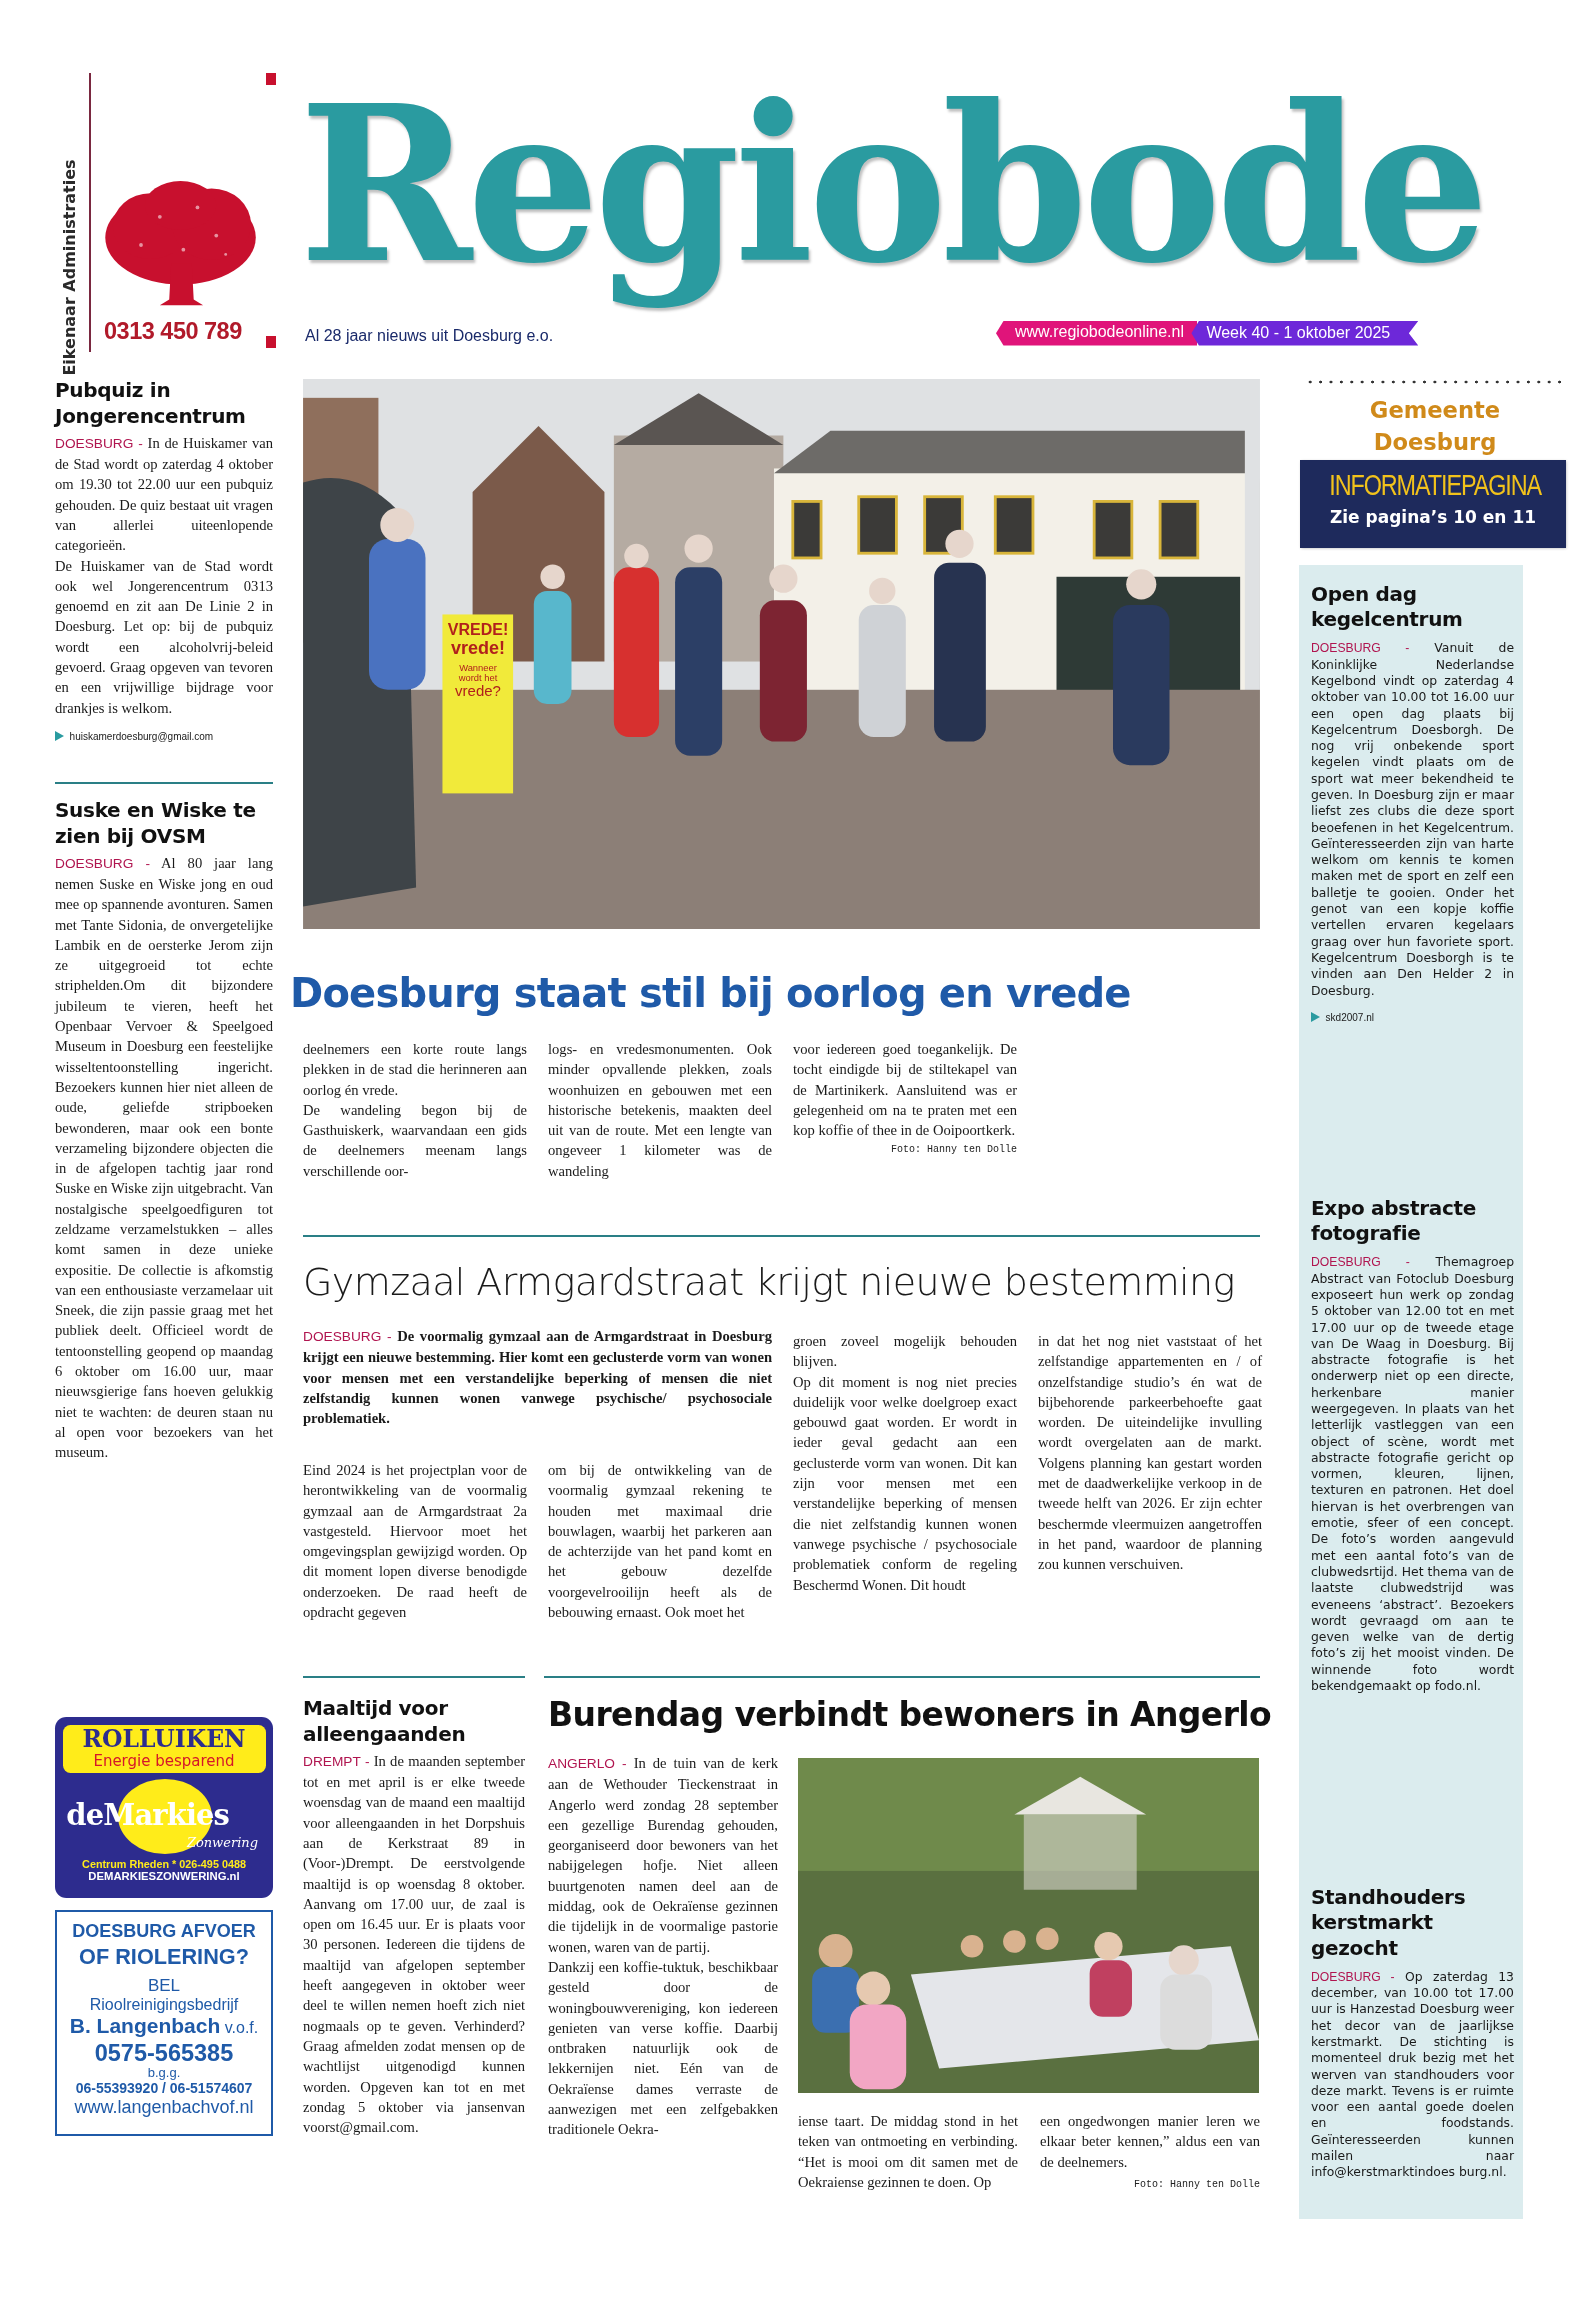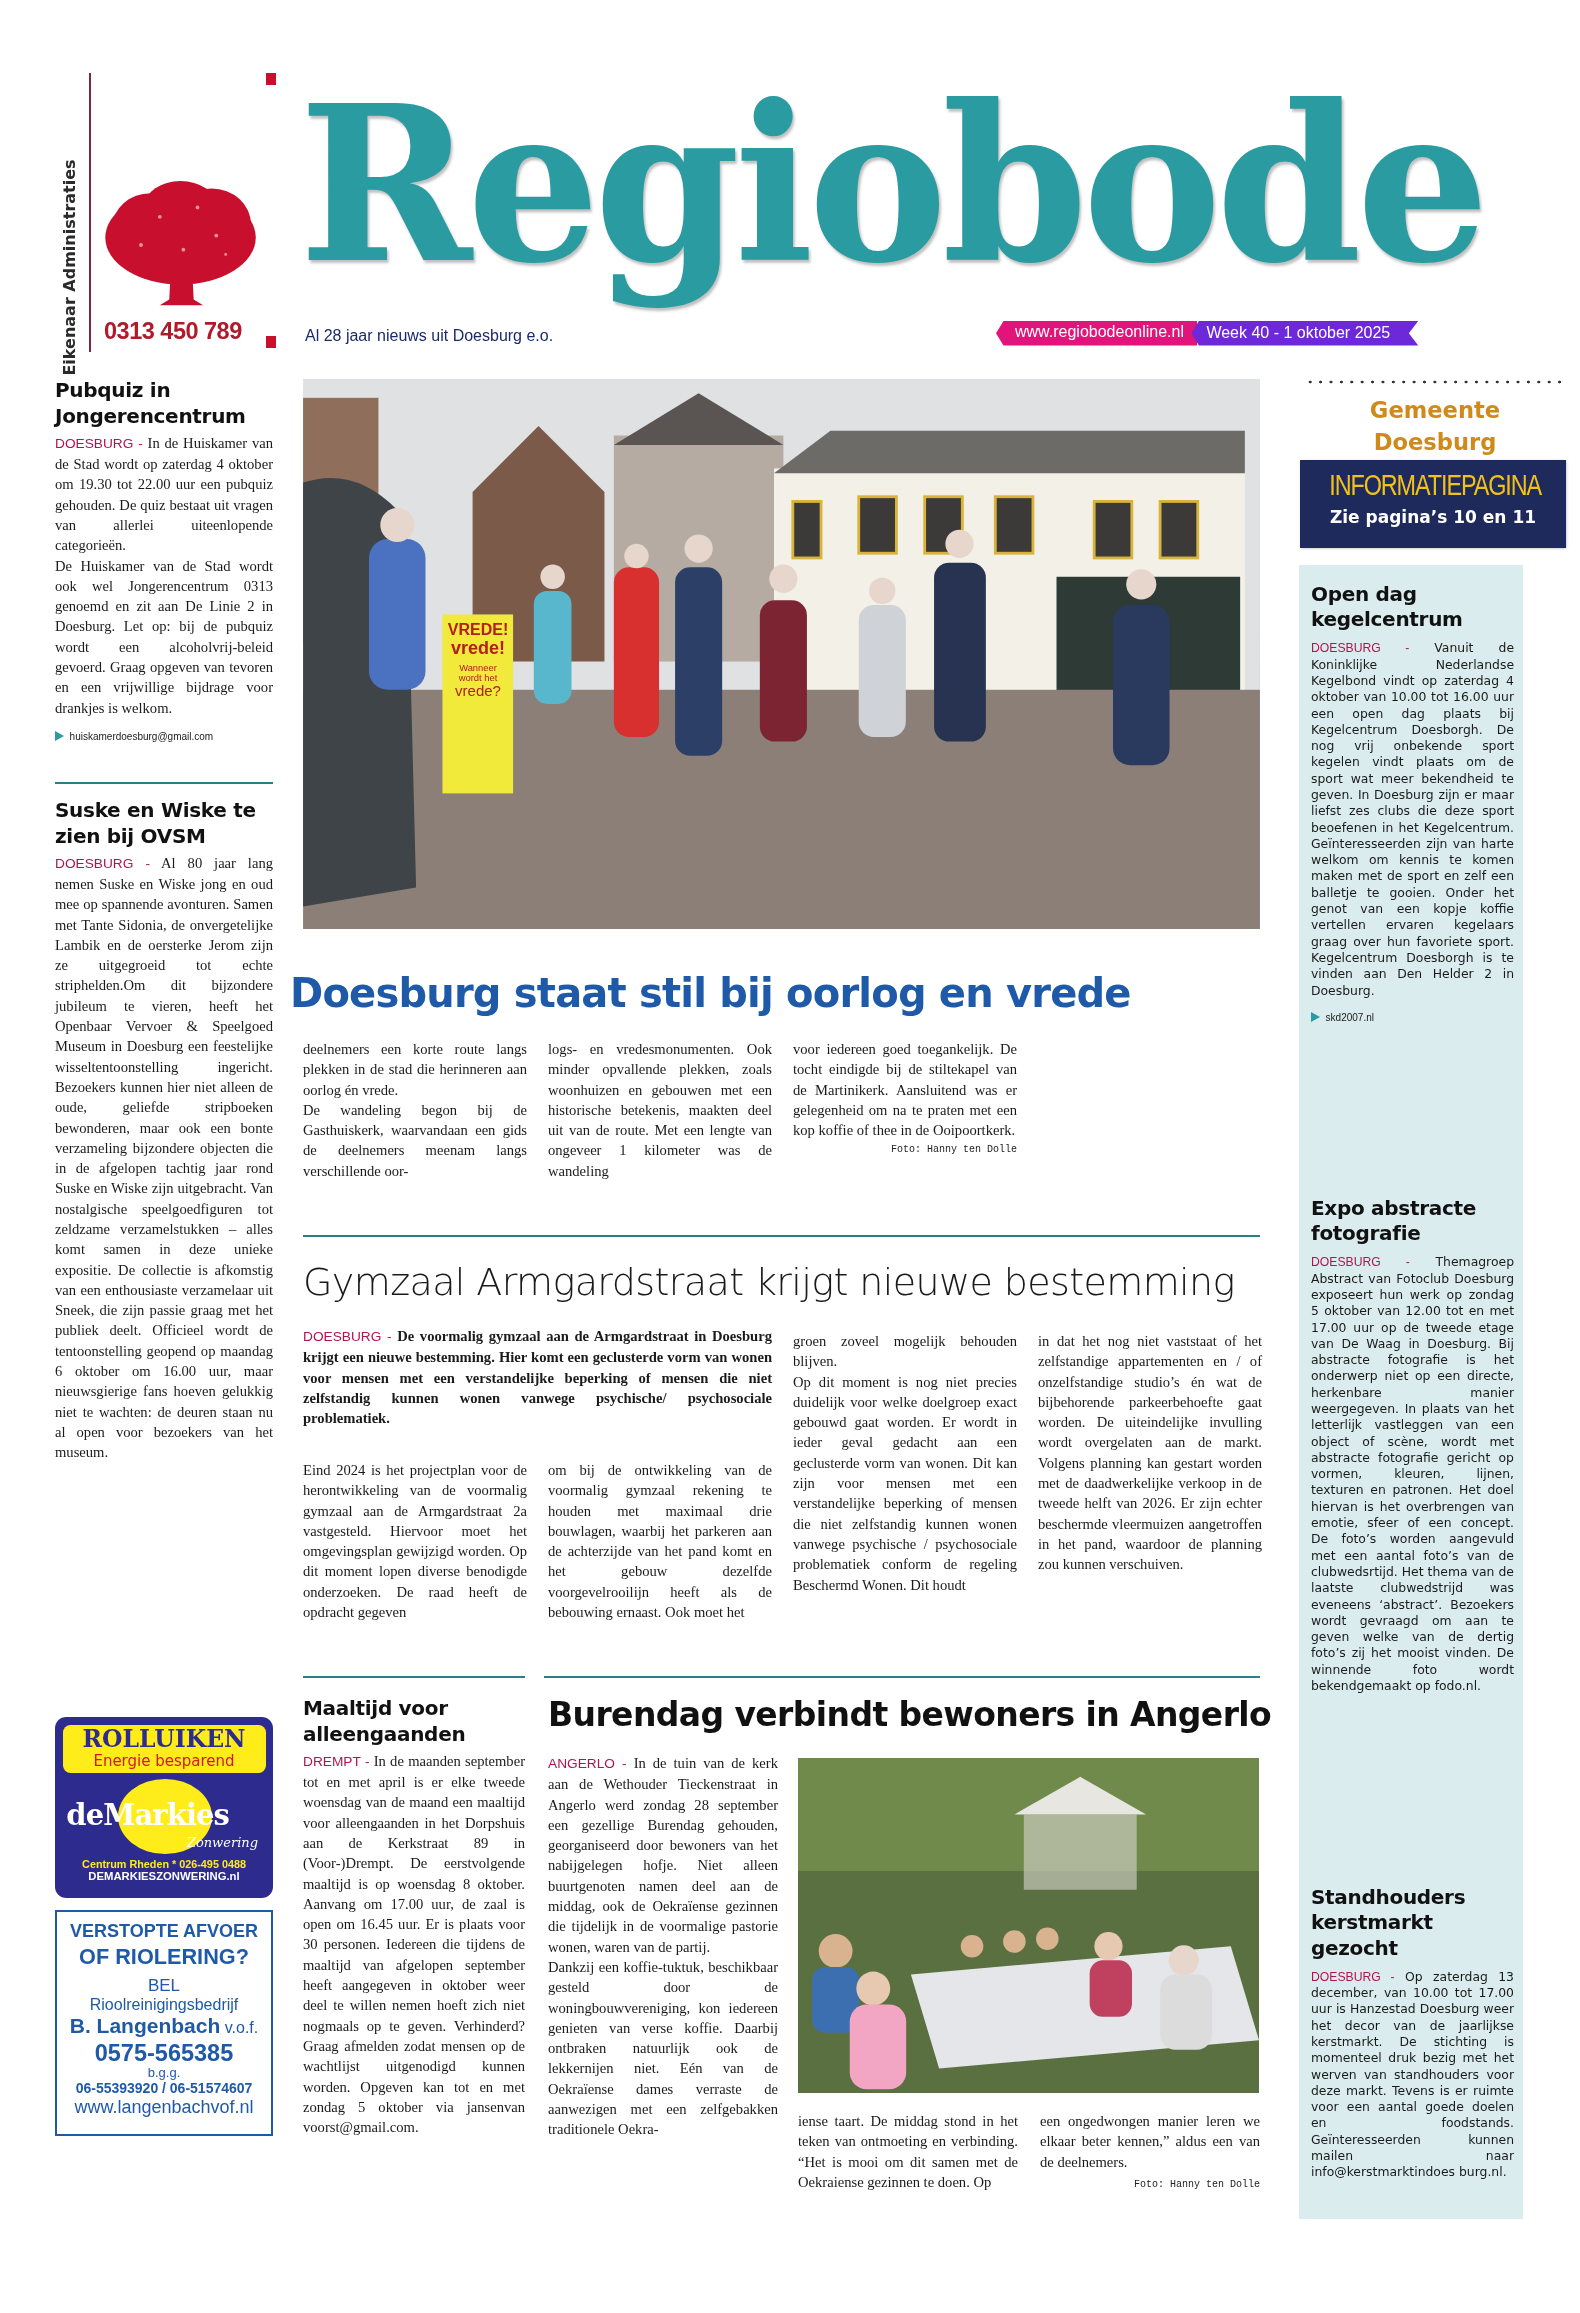"VERSTOPTE AFVOER" div.l1 { text: VERSTOPTE -> DOESBURG }
